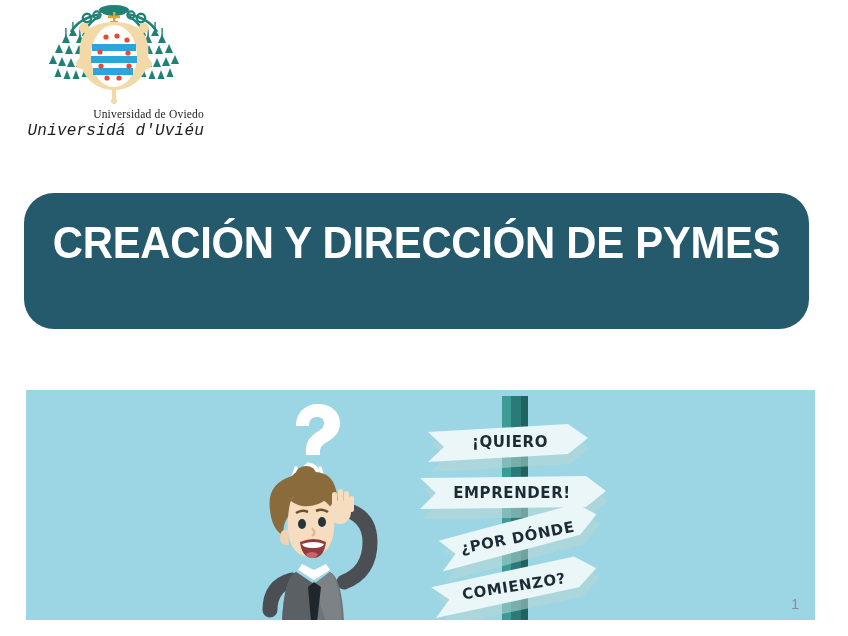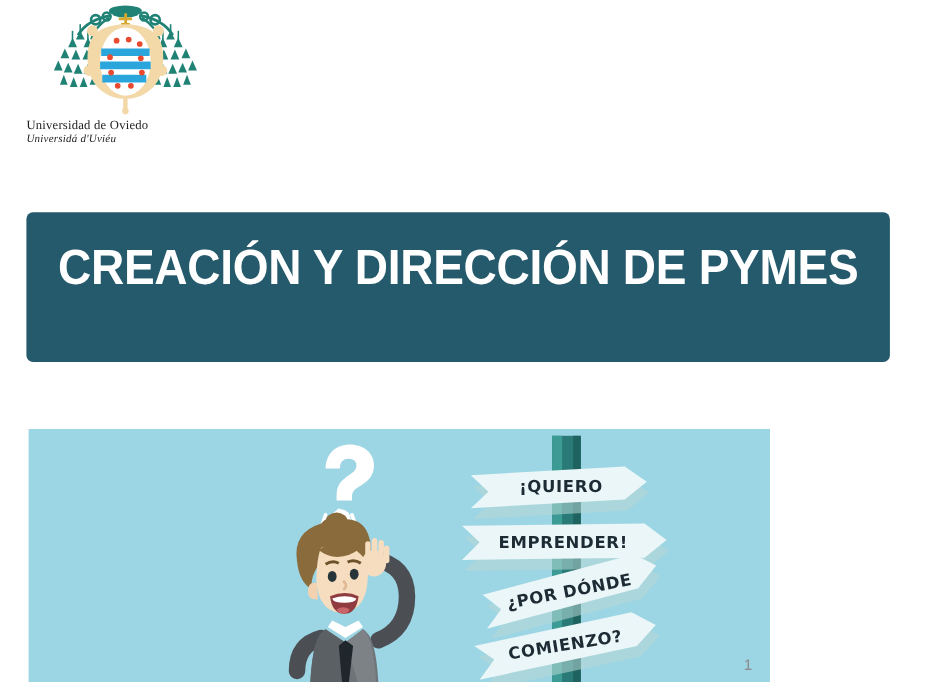"Universidad de Oviedo" .logo-line { text-align: left -> right }
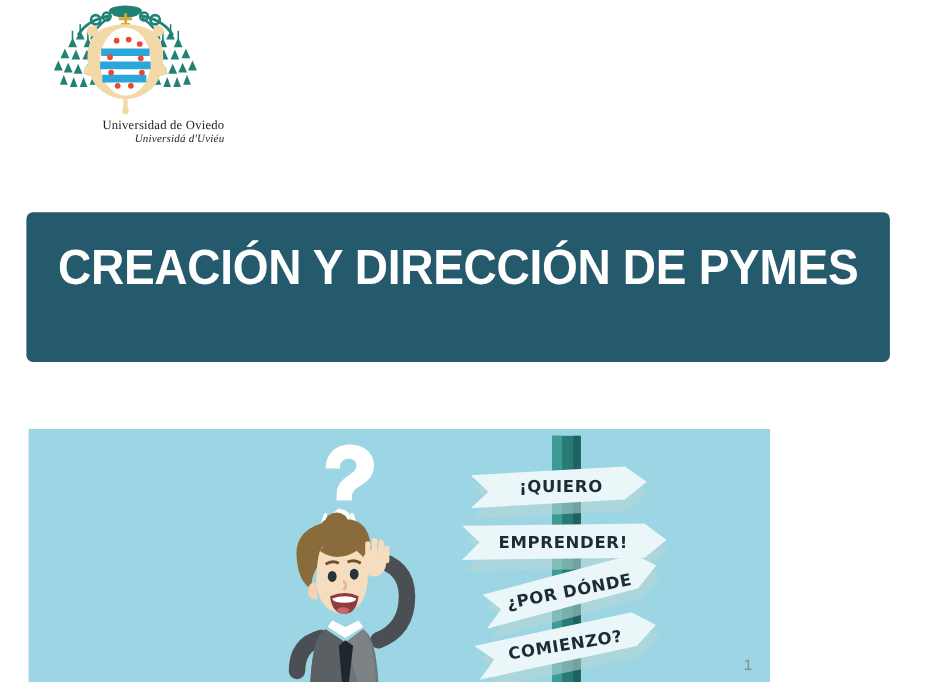"Universidá d'Uviéu" #logo-line-2, #logo-line-3 { font-family: Liberation Serif, serif -> Liberation Mono, monospace; font-size: 10px -> 16px }
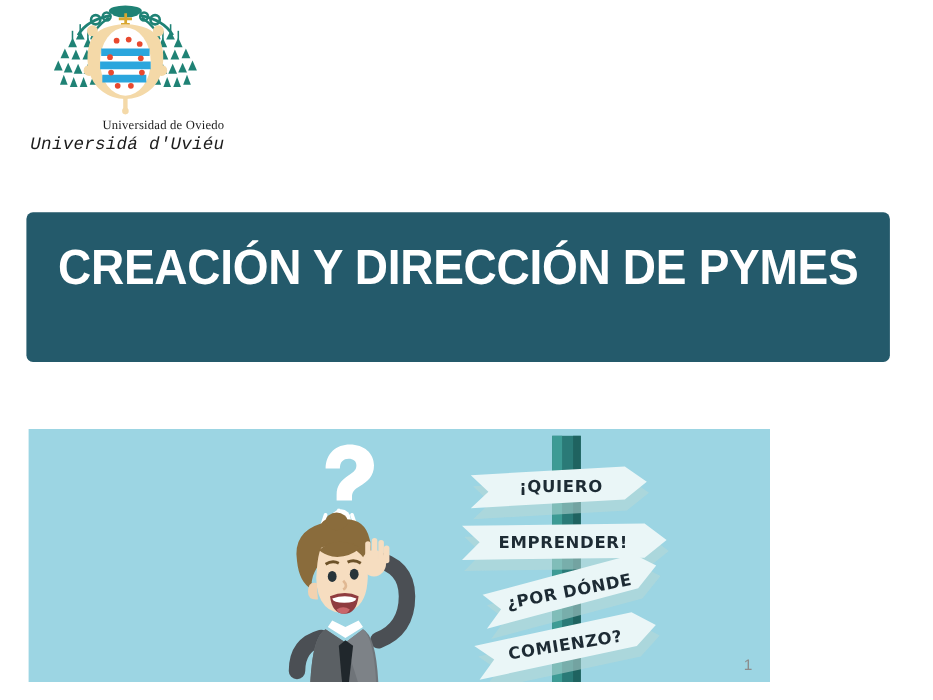"CREACIÓN Y DIRECCIÓN DE PYMES" #title-banner { border-radius: 6px -> 30px }
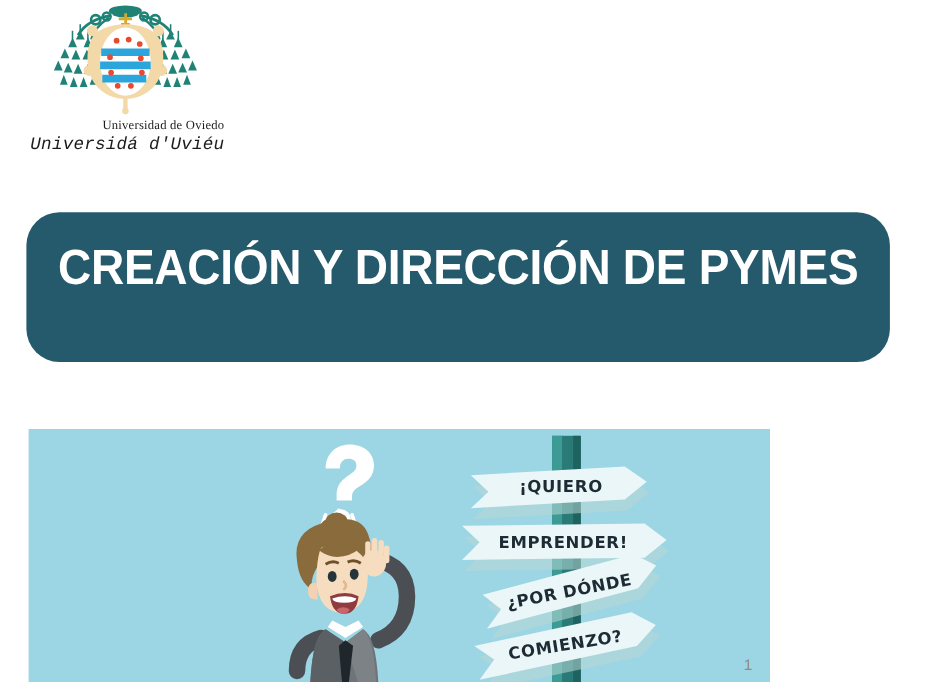"¡QUIERO" #illustration-panel { width: 674px -> 789px }
